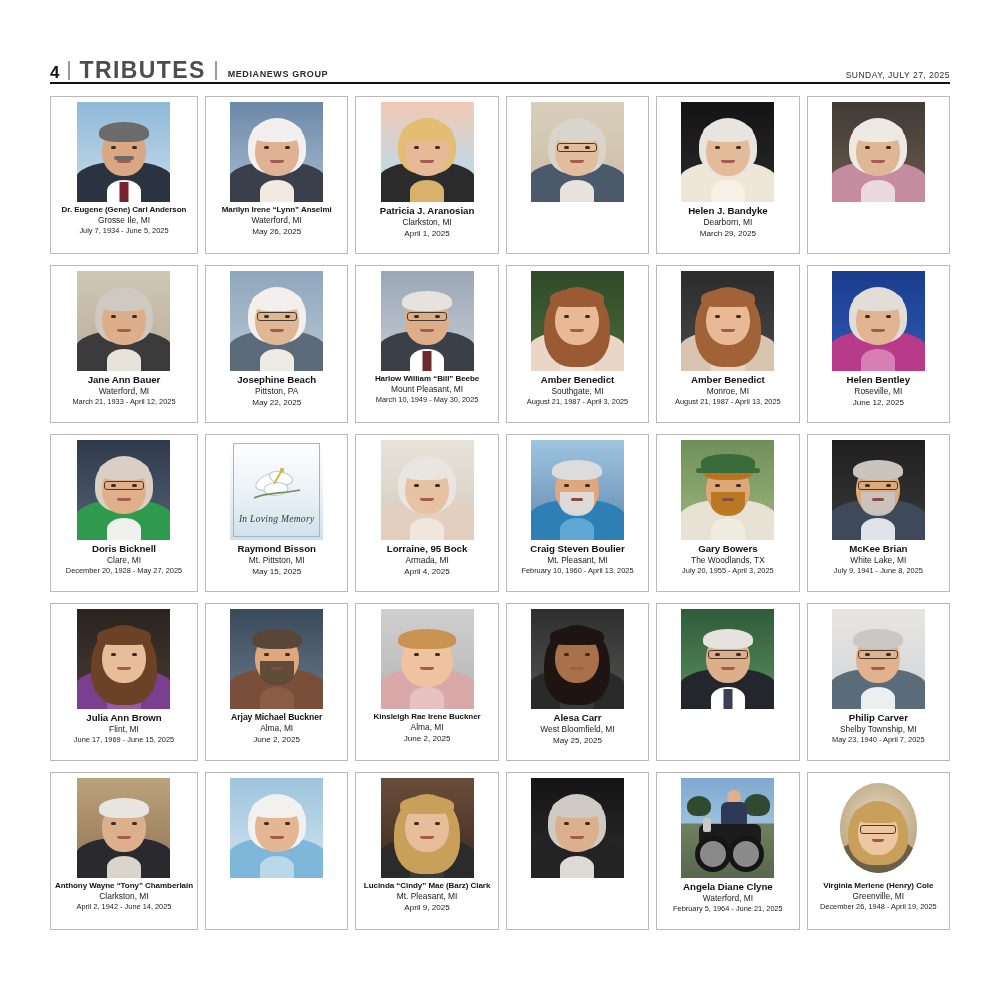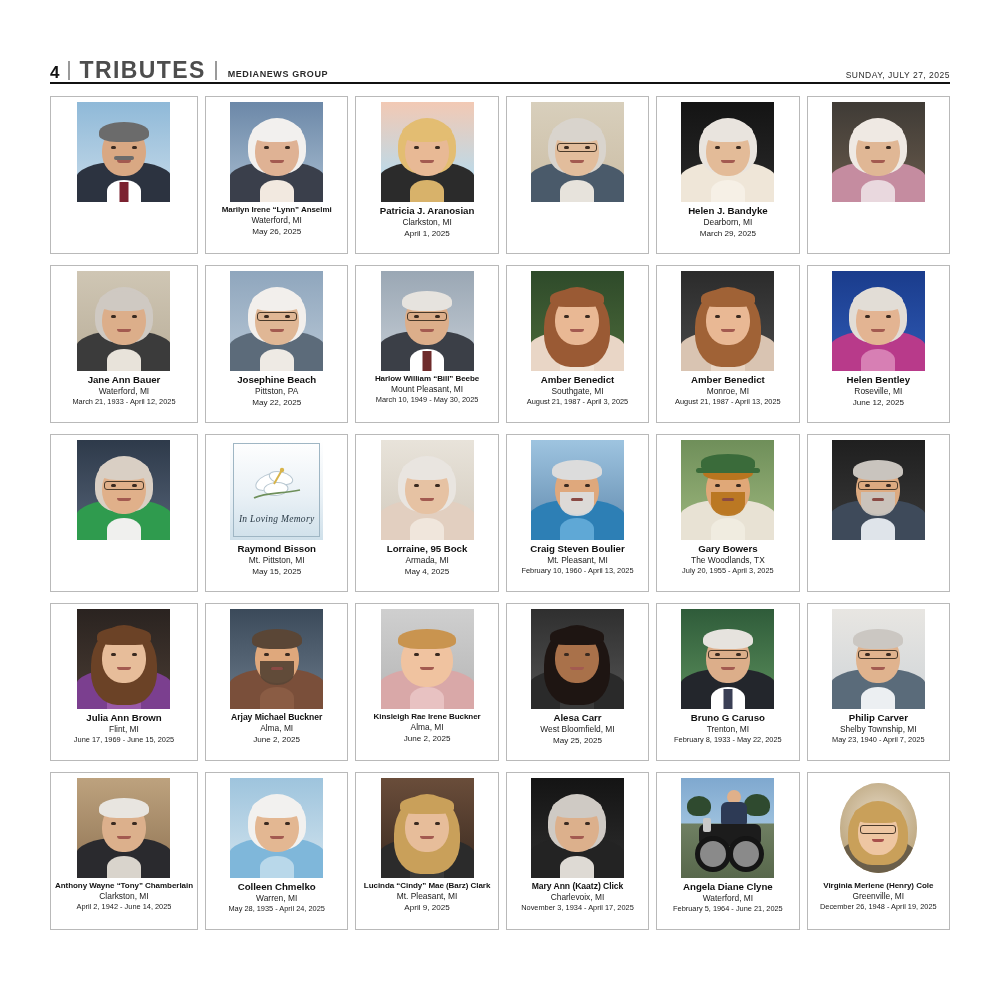"Dr. Eugene (Gene) Carl Anderson" div.txt { html: none -> <div> <div>Dr. Eugene (Gene) Carl Anderson</div> <div>Grosse Ile, MI</div> <div>July 7, 1934 - June 5, 2025</div> </div> }
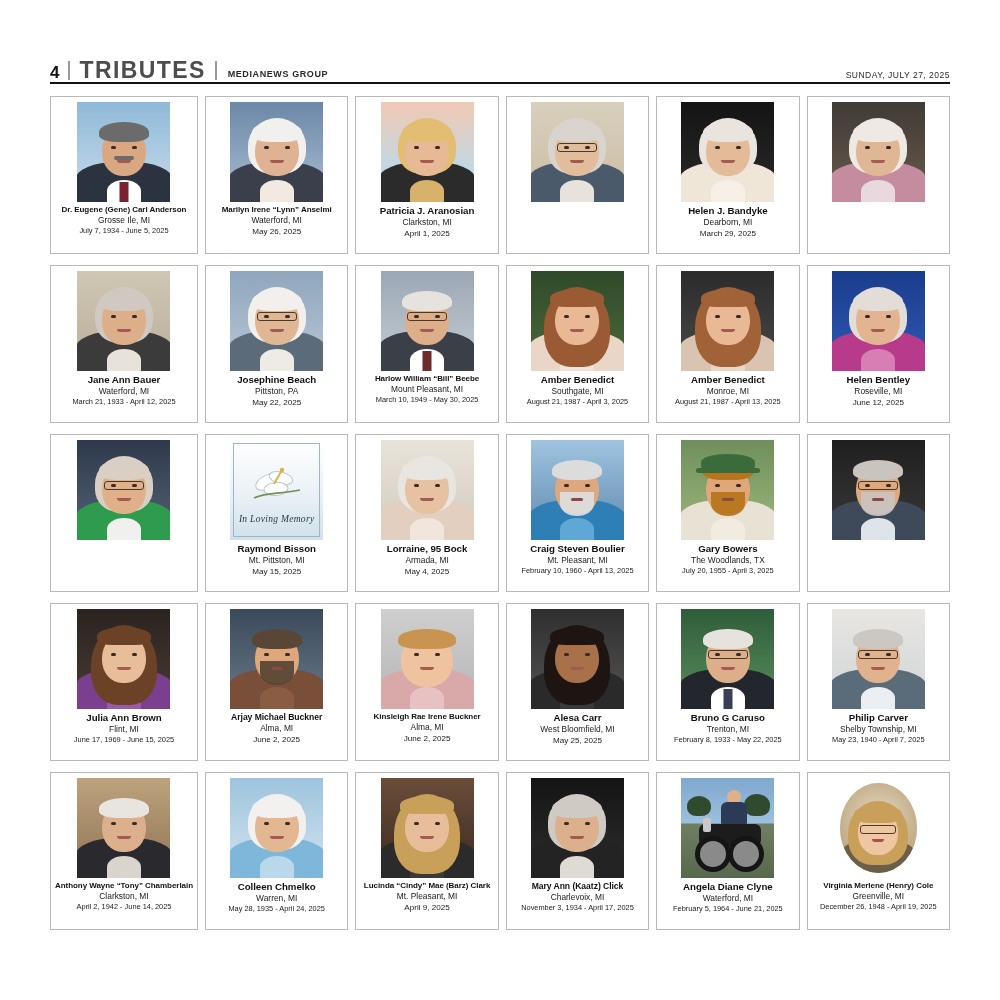"Doris Bicknell" div.txt { html: none -> <div> <div>Doris Bicknell</div> <div>Clare, MI</div> <div>December 20, 1928 - May 27, 2025</div> </div> }
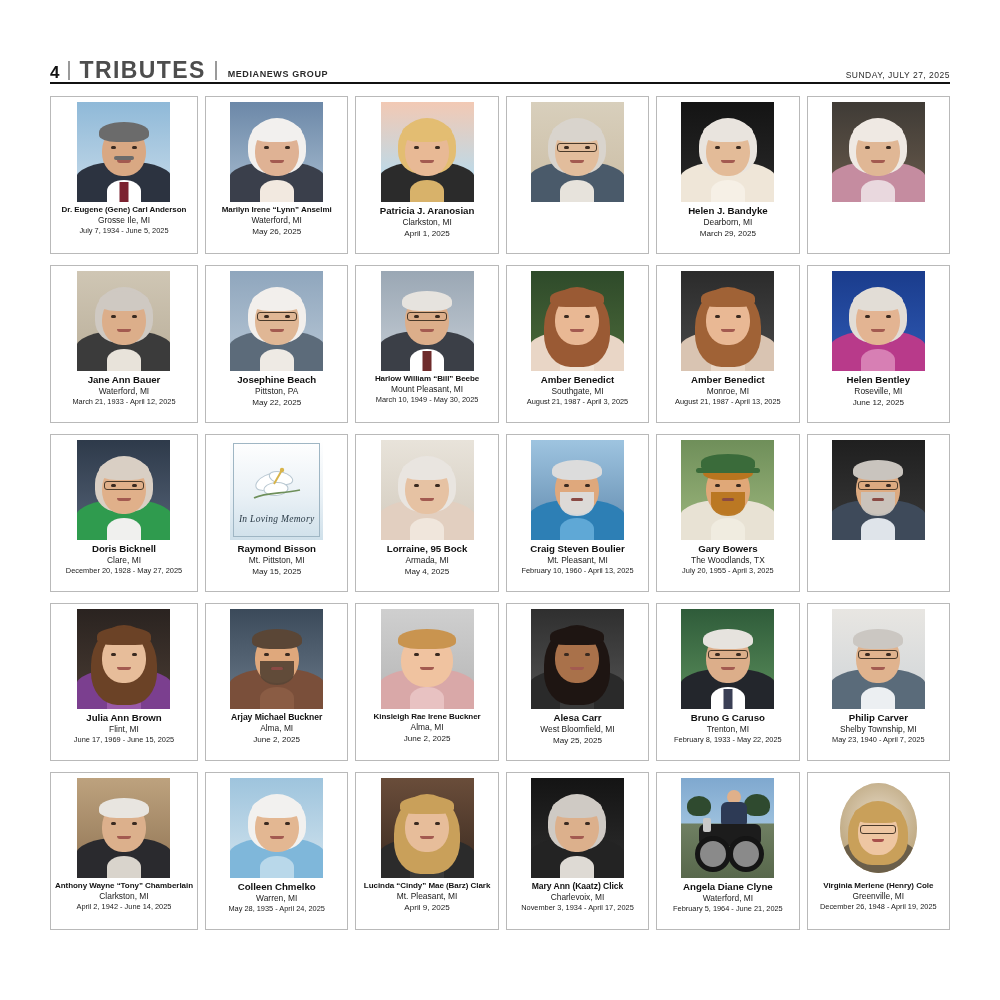"McKee Brian" div.txt { html: none -> <div> <div>McKee Brian</div> <div>White Lake, MI</div> <div>July 9, 1941 - June 8, 2025</div> </div> }
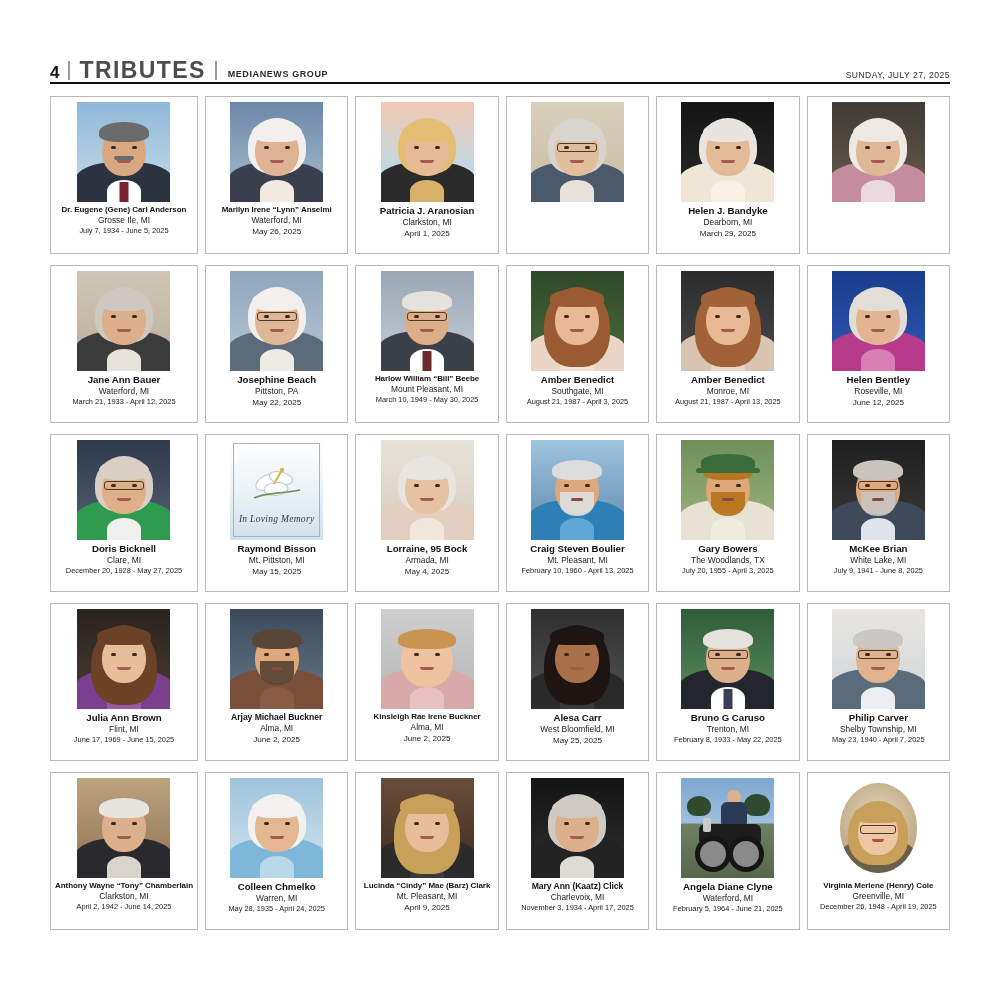"May 4, 2025" div.dt { text: May -> April }
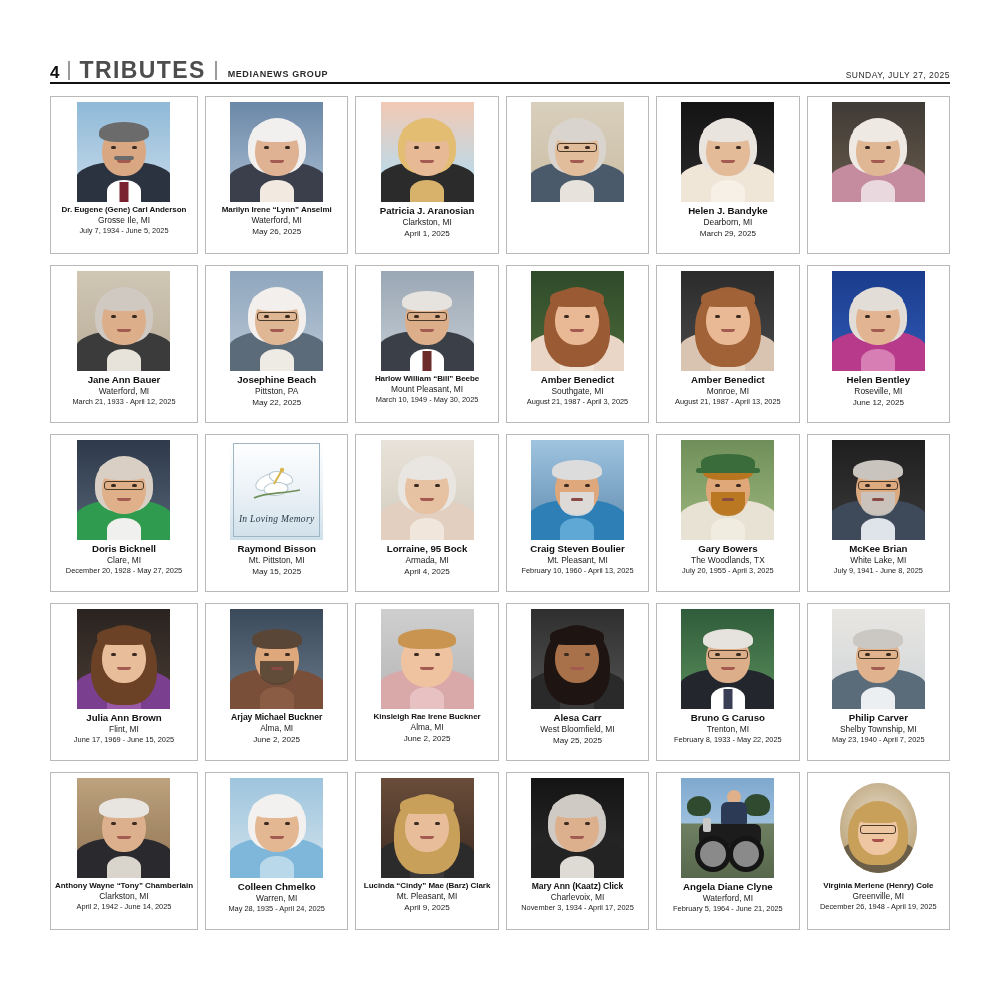"Bruno G Caruso" div.txt { html: <div> <div>Bruno G Caruso</div> <div>Trenton, MI</div> <div>February 8, 1933 - May 22, 2025</div> </div> -> none }
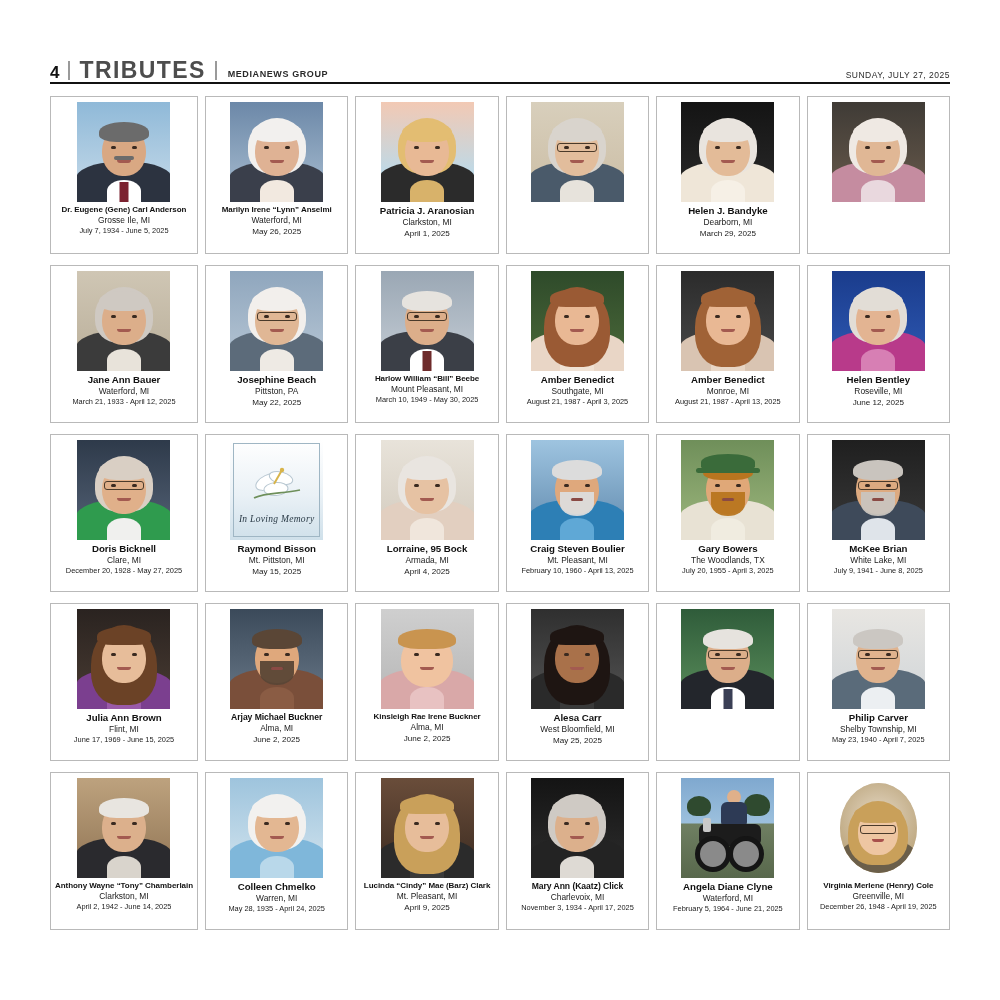"Colleen Chmelko" div.txt { html: <div> <div>Colleen Chmelko</div> <div>Warren, MI</div> <div>May 28, 1935 - April 24, 2025</div> </div> -> none }
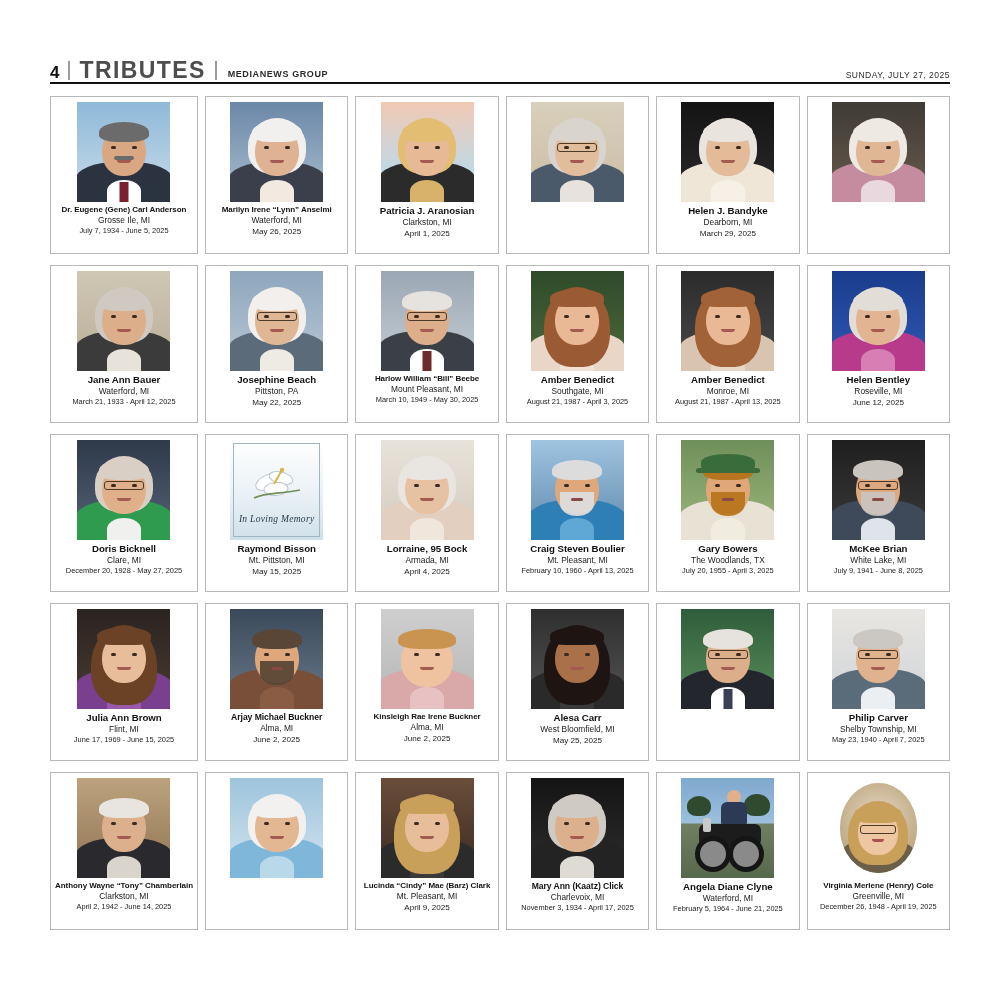"Mary Ann (Kaatz) Click" div.txt { html: <div> <div>Mary Ann (Kaatz) Click</div> <div>Charlevoix, MI</div> <div>November 3, 1934 - April 17, 2025</div> </div> -> none }
